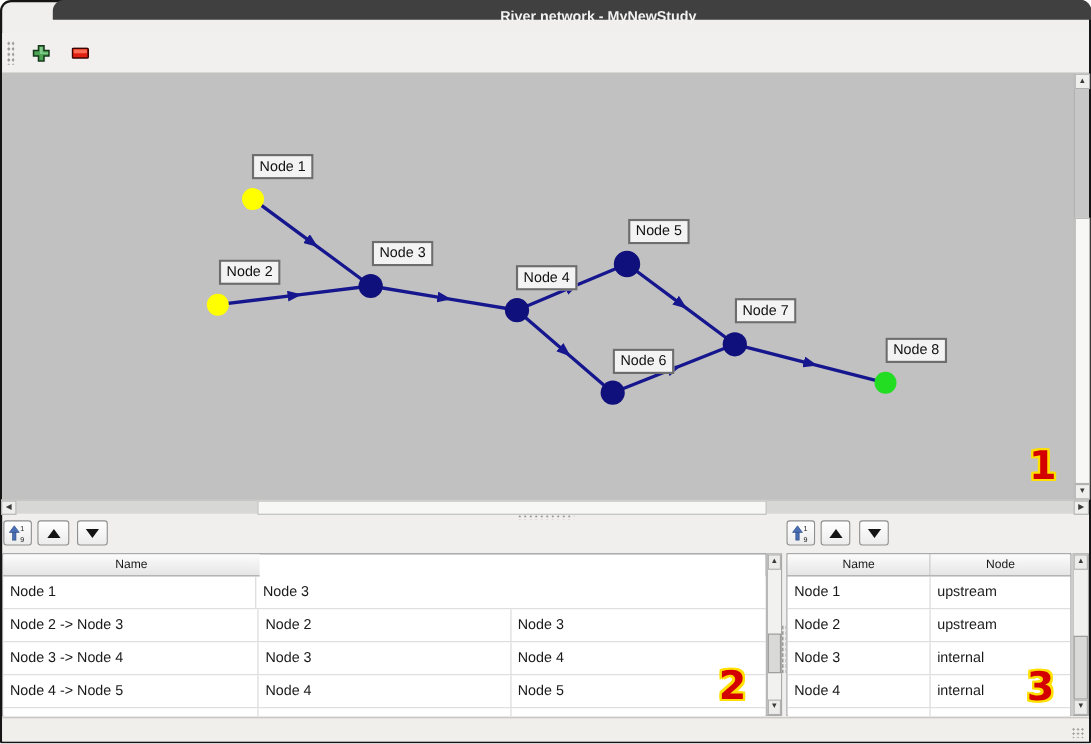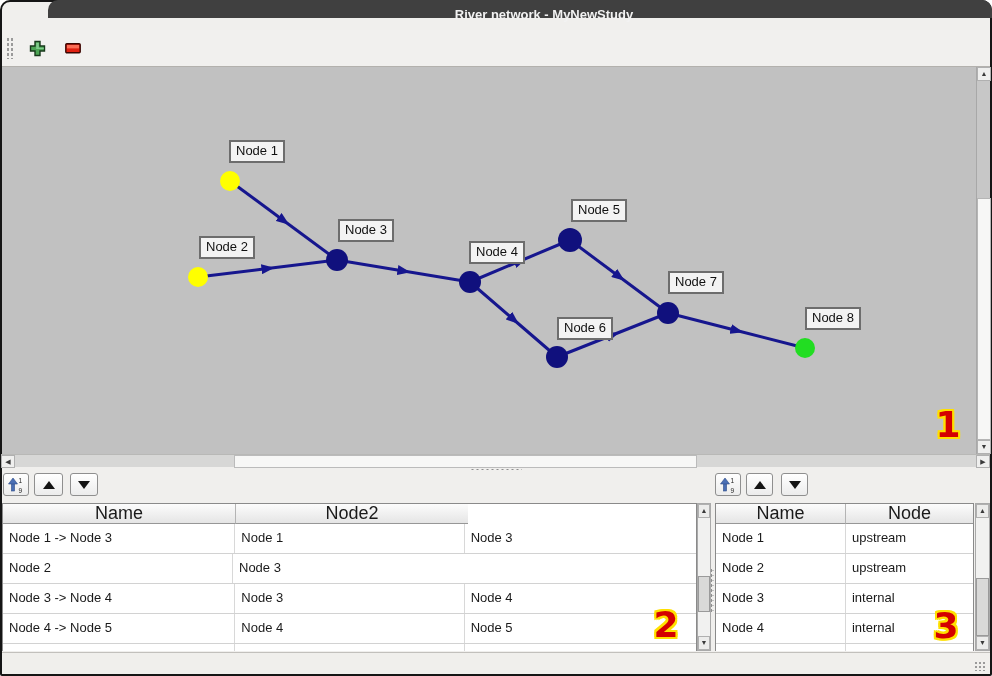"Name" .th { font-size: 18px -> 11px }
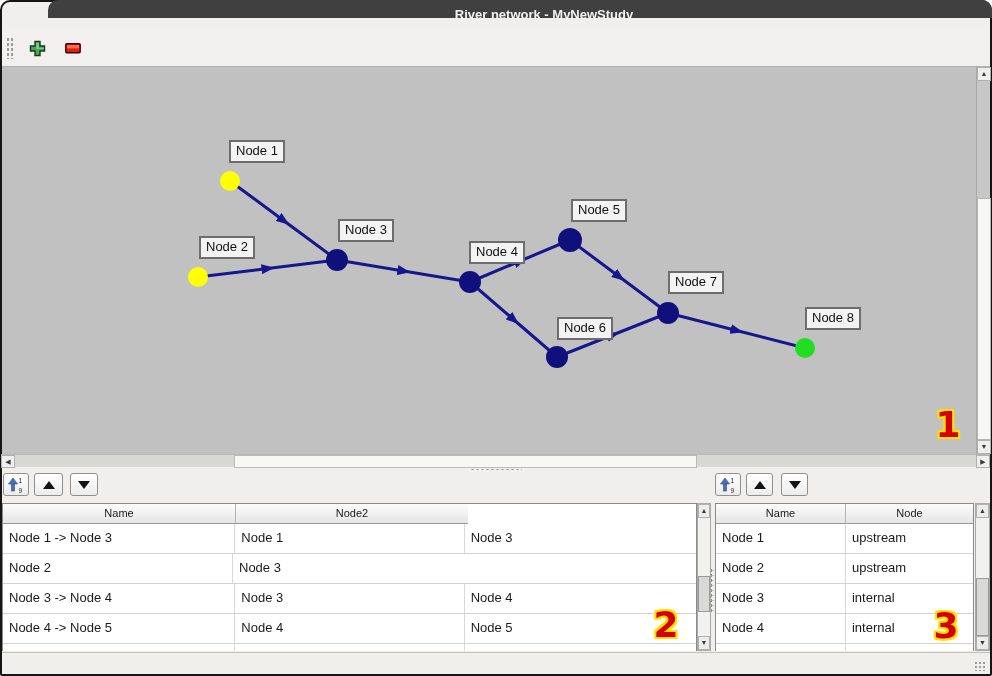"Node2" div.th { html: <div>Node2</div> -> none }
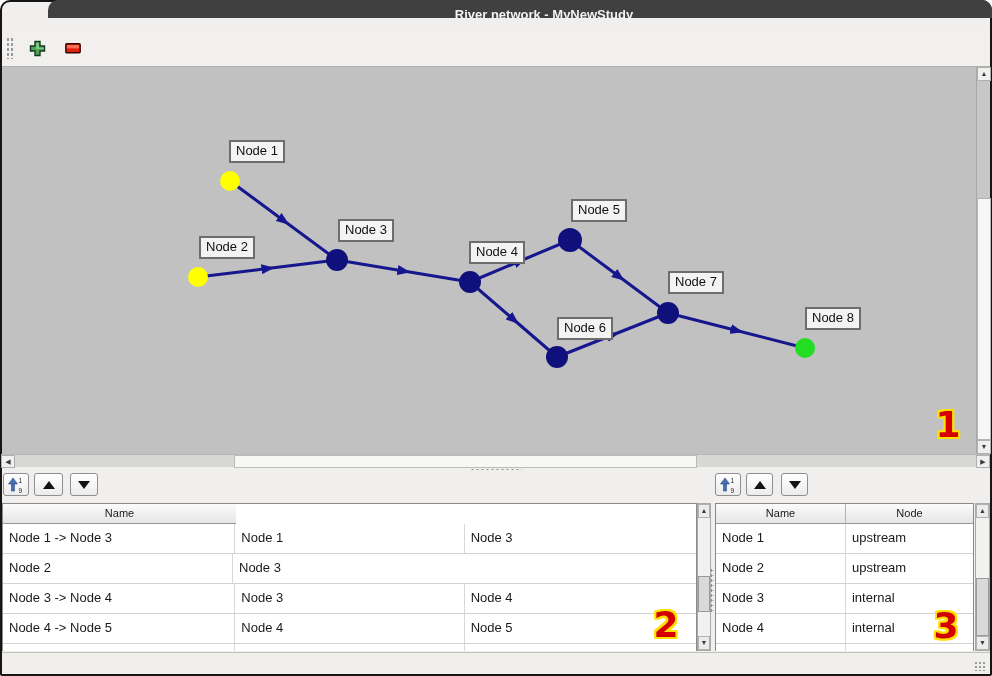"Node 1 -> Node 3" div.td { html: <div>Node 1 -&gt; Node 3</div> -> none }
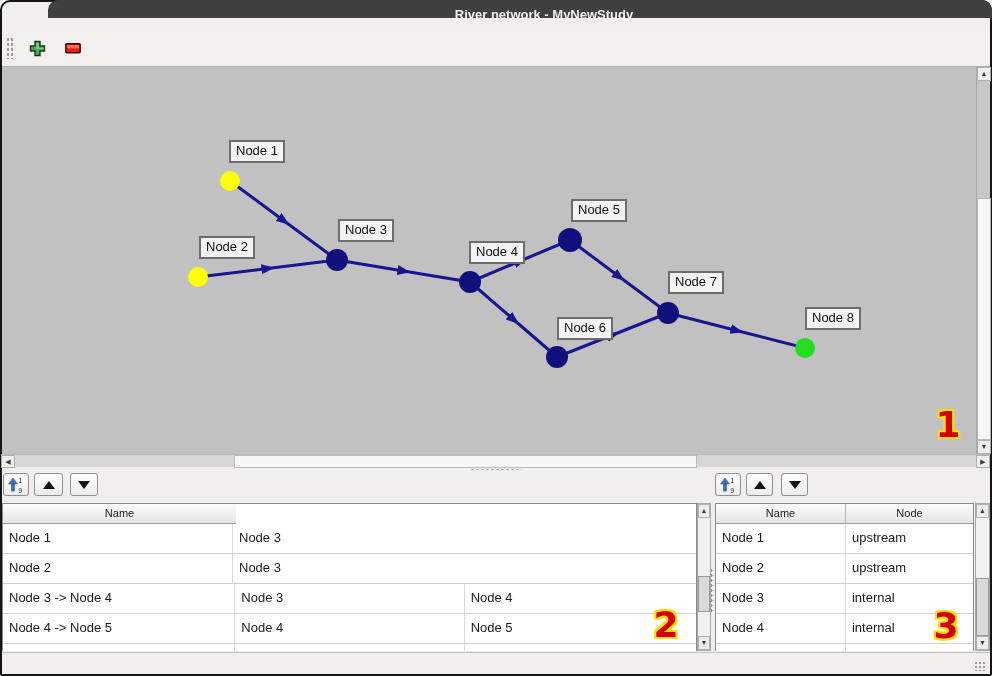"Node 2 -> Node 3" div.td { html: none -> <div>Node 2 -&gt; Node 3</div> }
